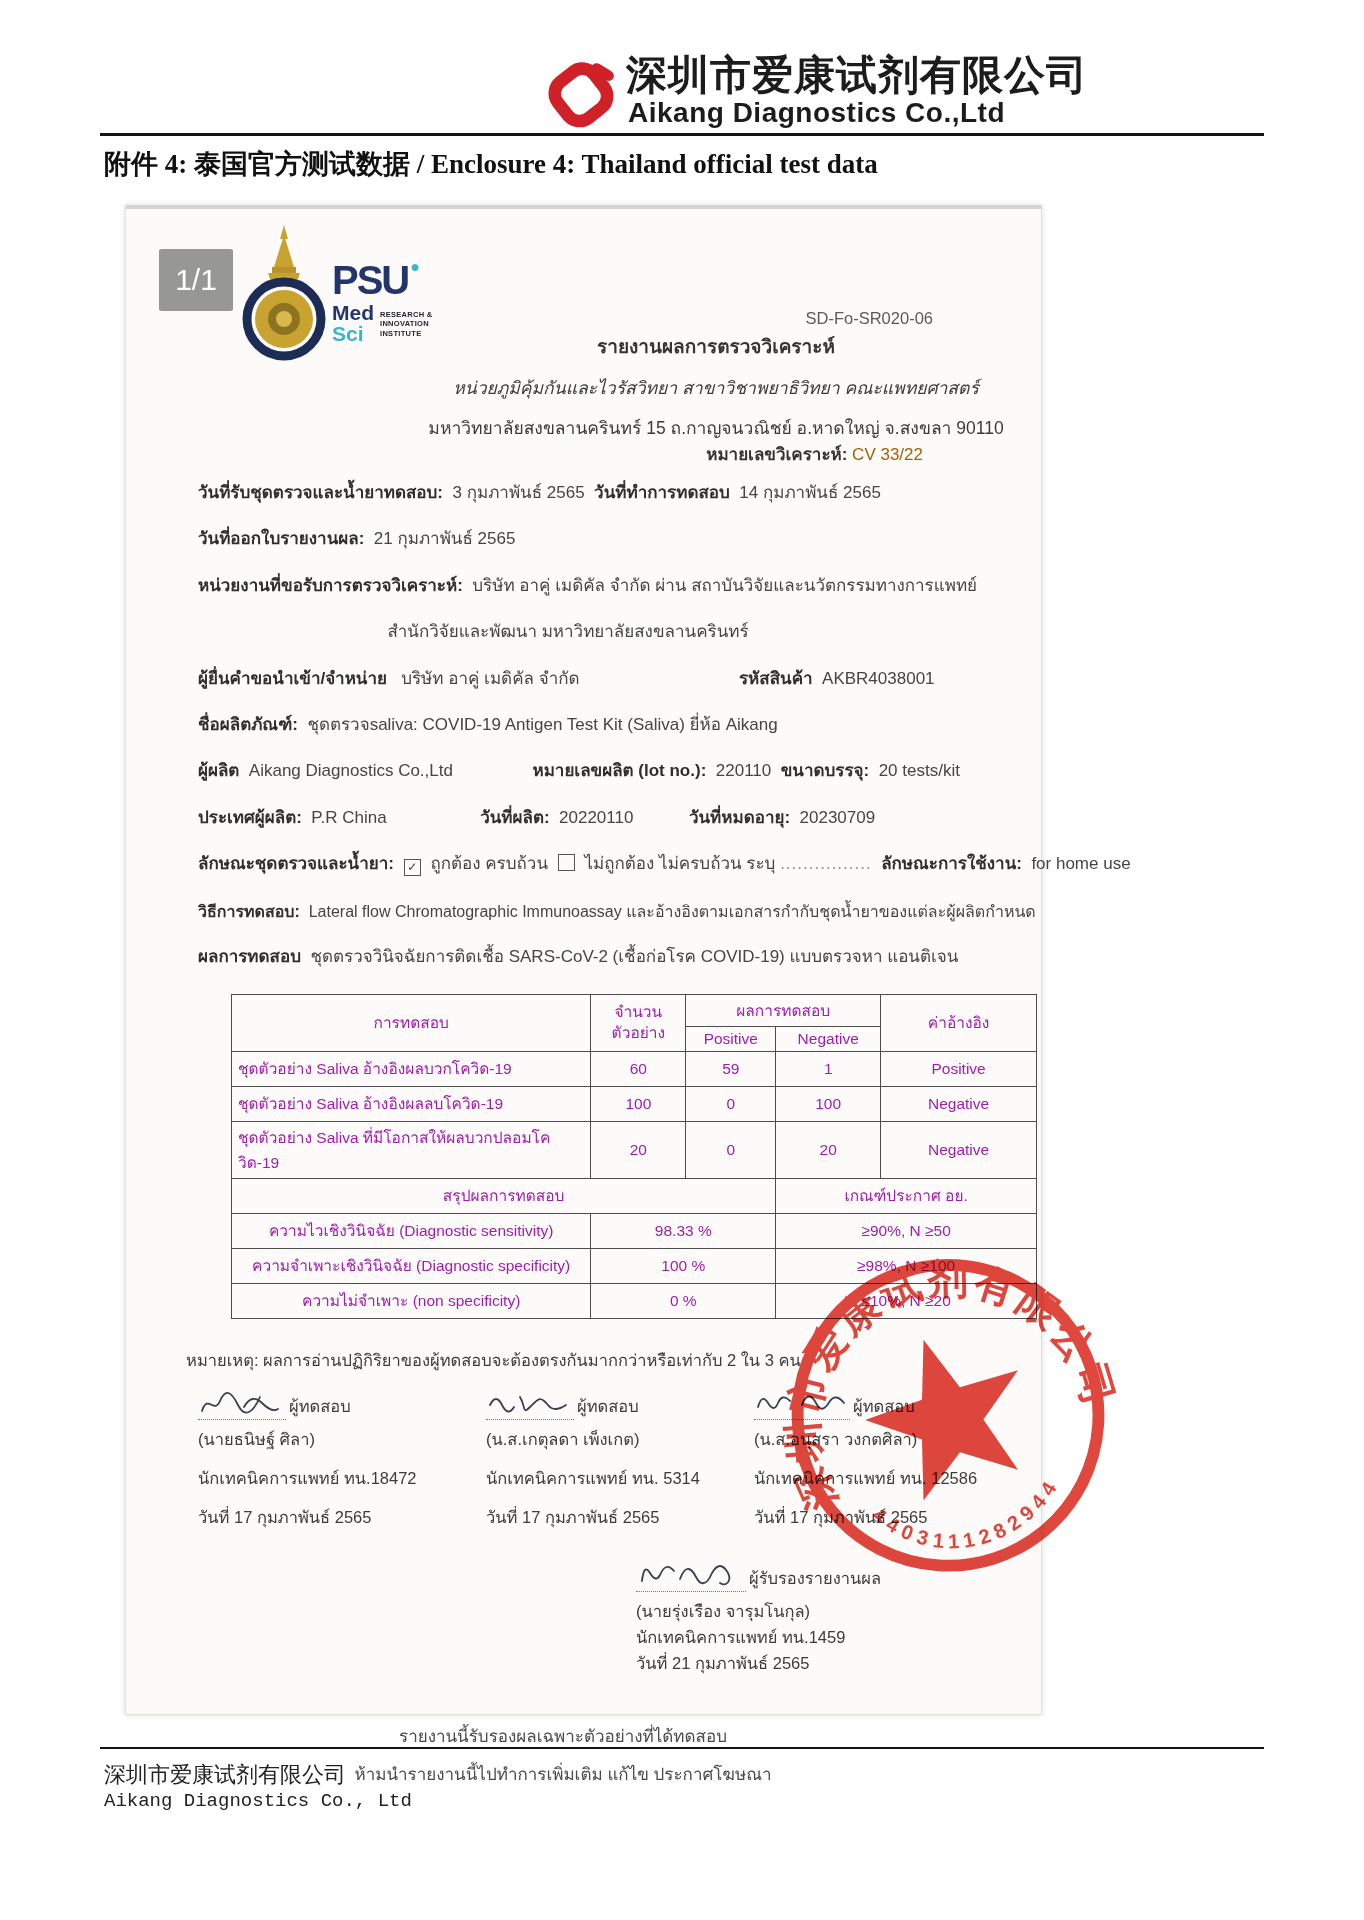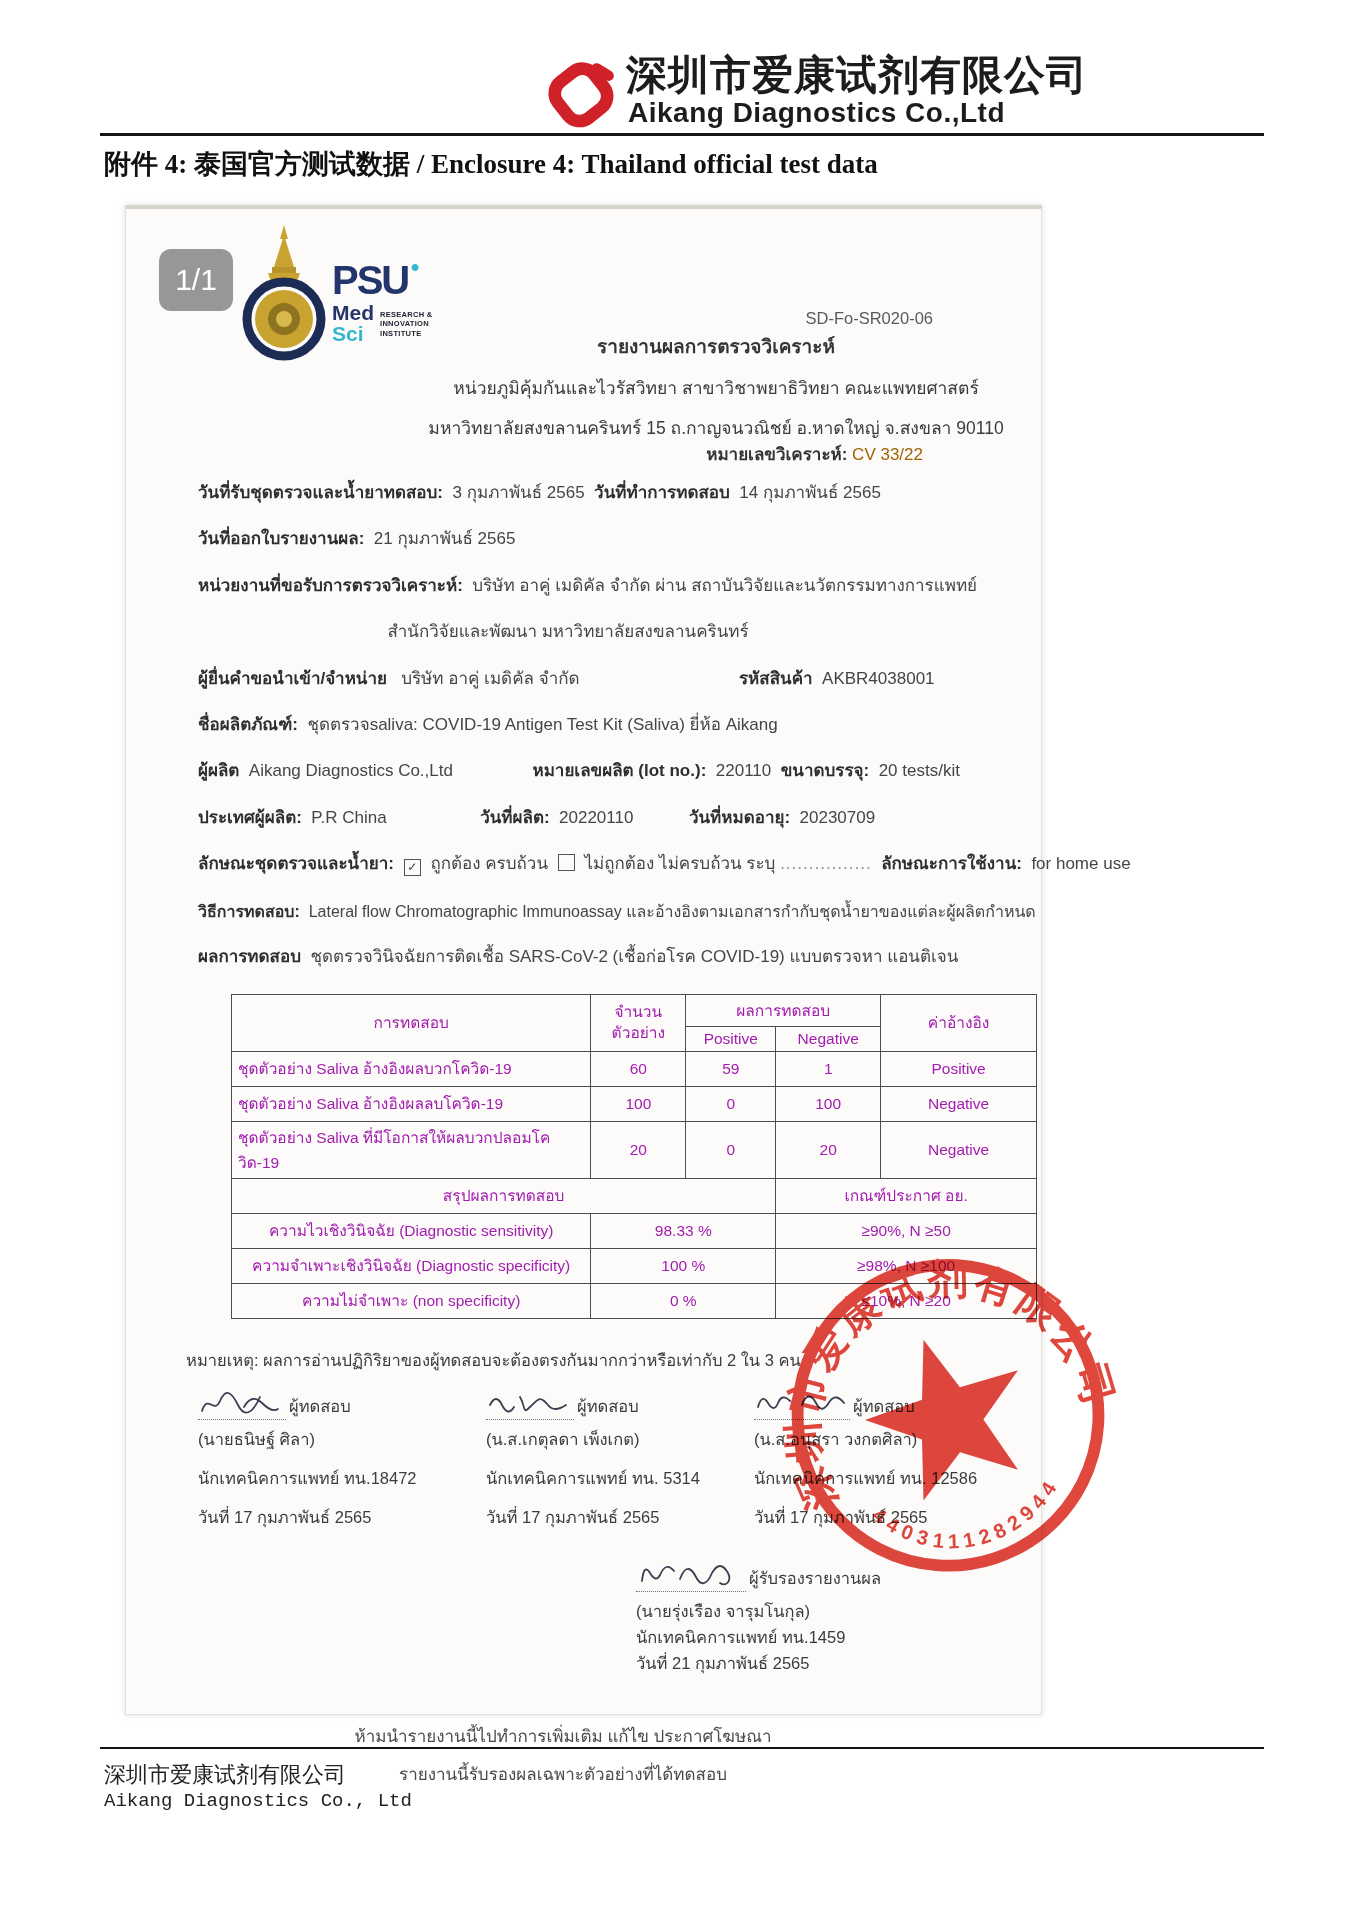"1/1" .page-ind { border-radius: 12px -> 2px }
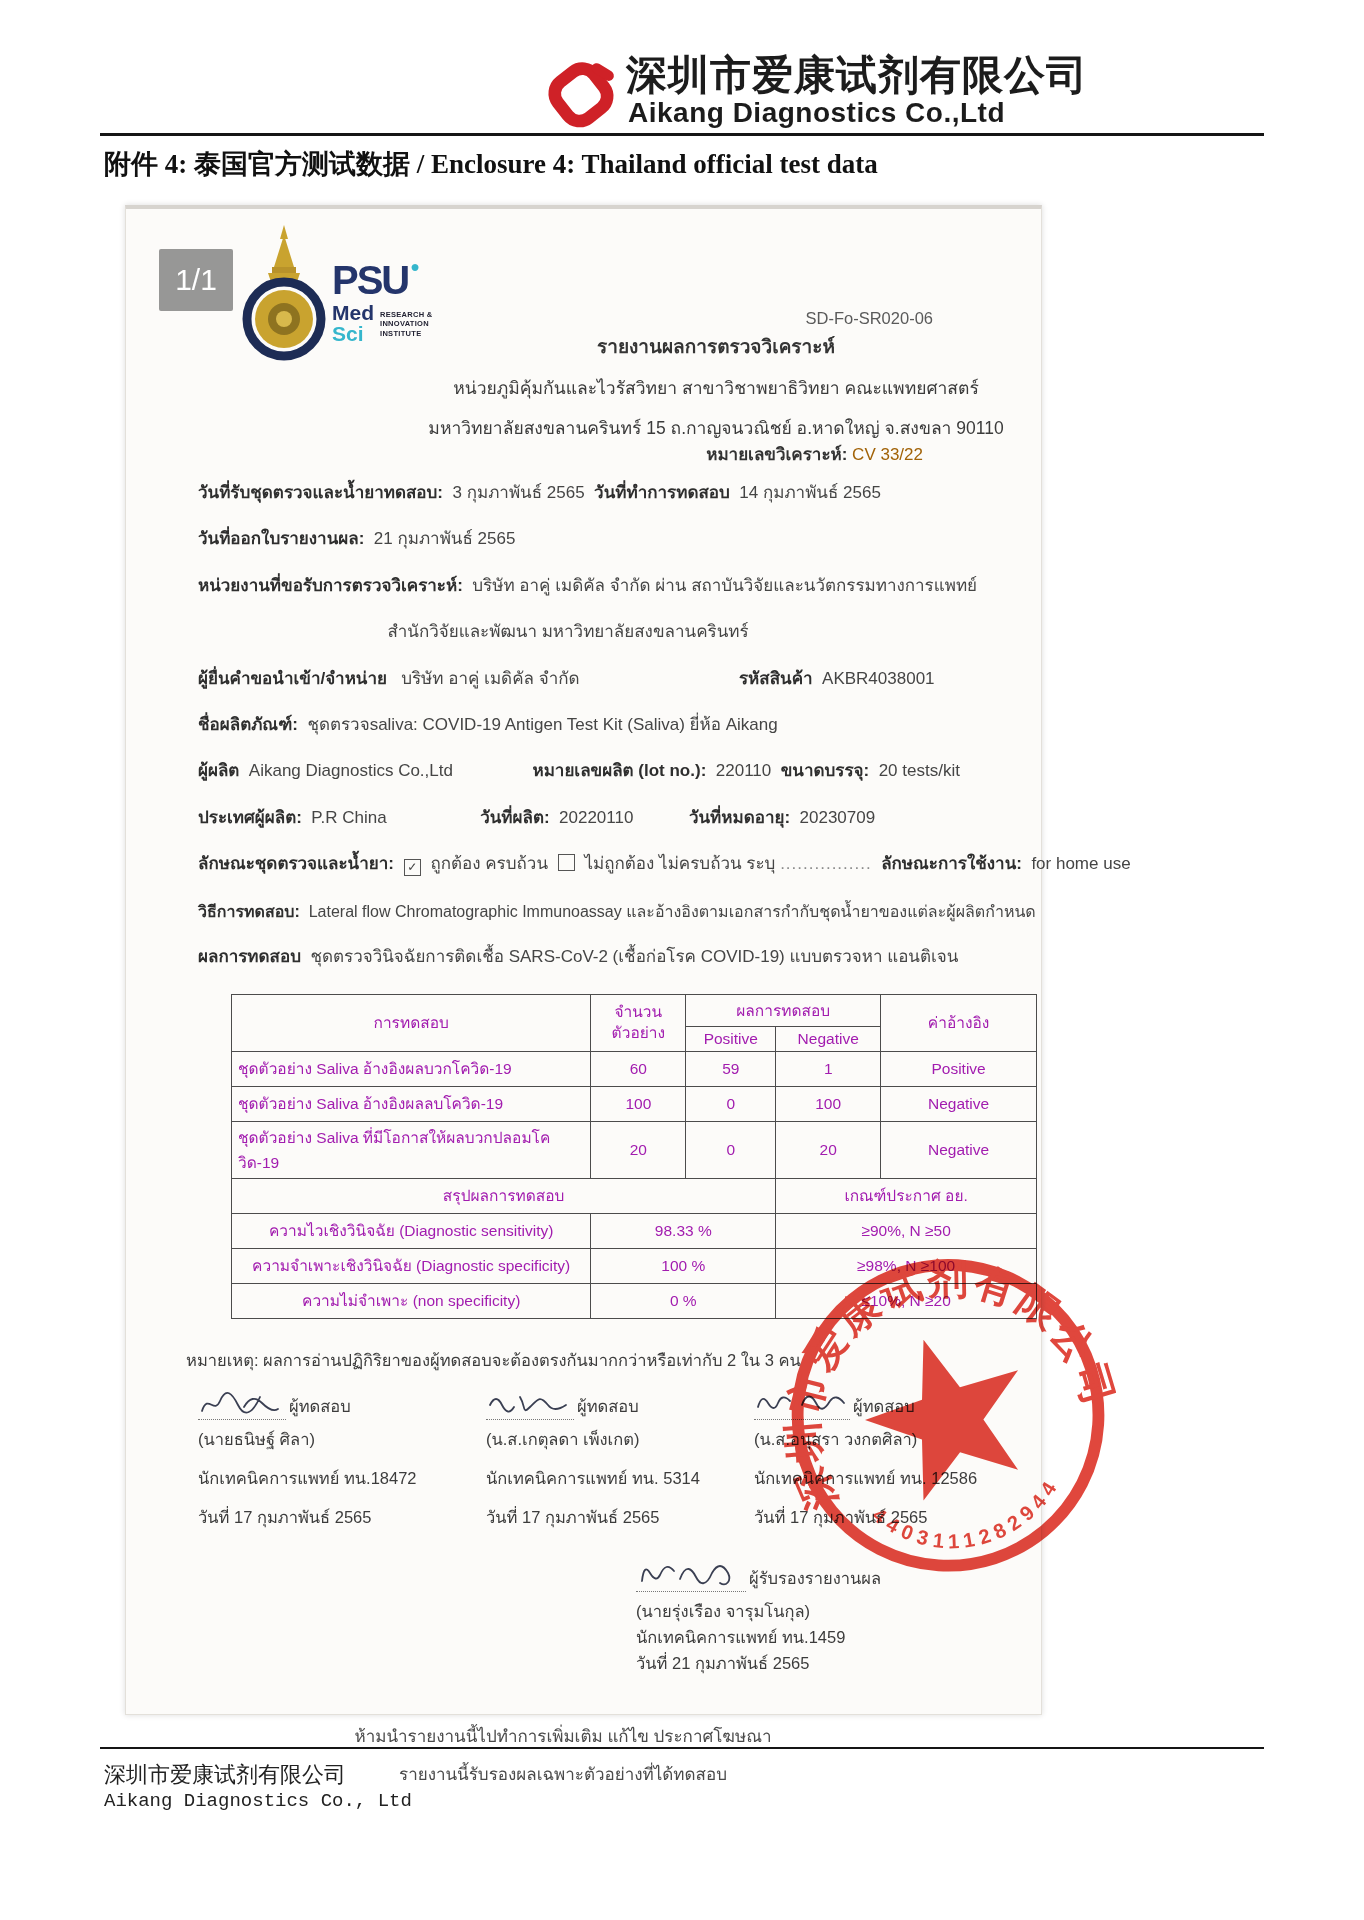"หน่วยภูมิคุ้มกันและไวรัสวิทยา" .heading .h-dept { font-style: none -> italic }
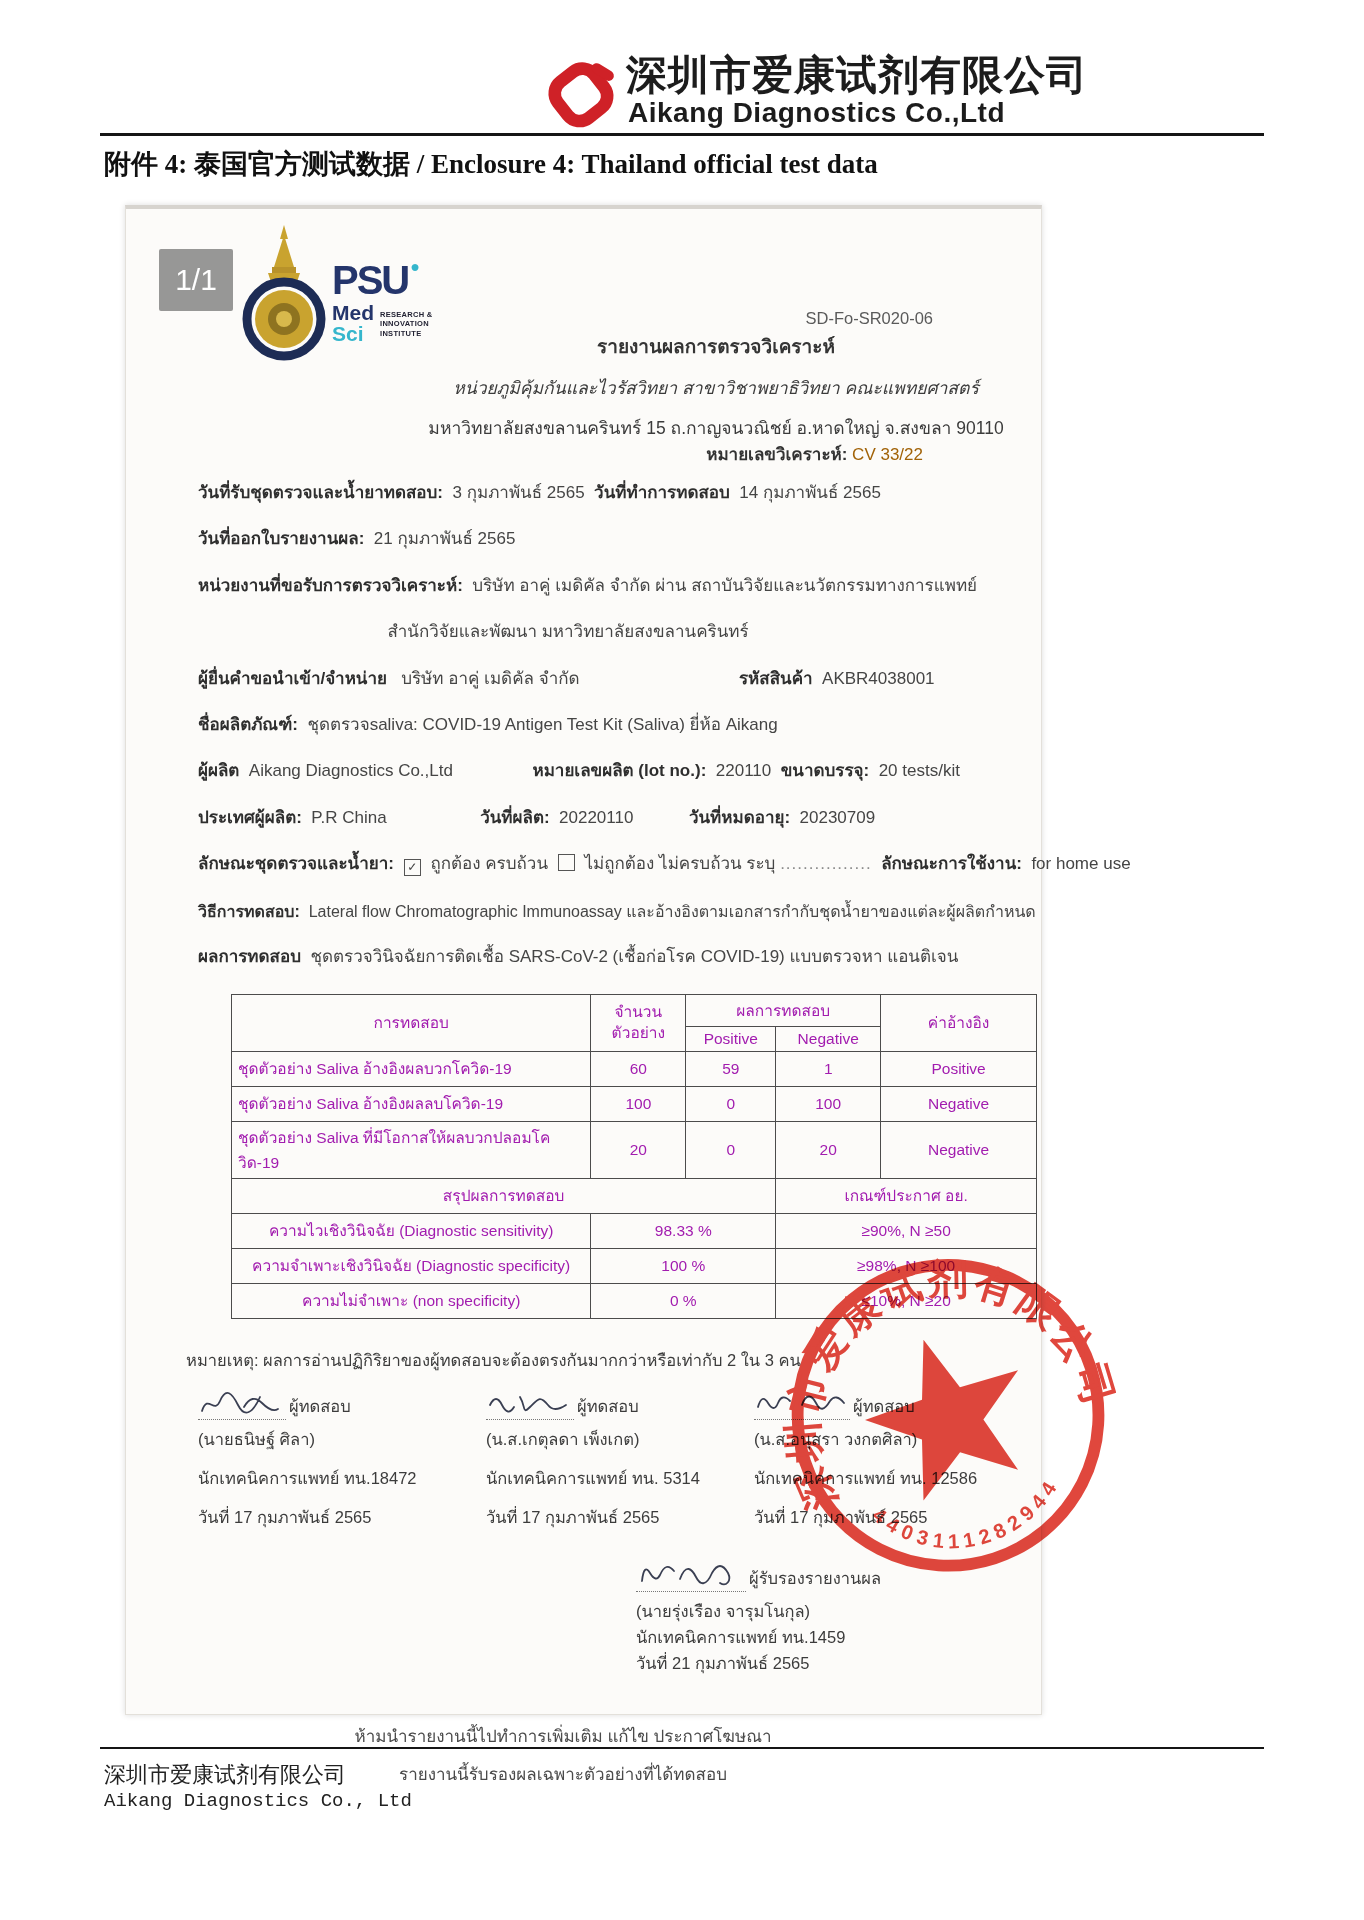"ห้ามนำรายงานนี้ไปทำการเพิ่มเติม แก้ไข" div { order: before "รายงานนี้รับรองผลเฉพาะตัวอย่างที่ได้ทดสอ" -> after "รายงานนี้รับรองผลเฉพาะตัวอย่างที่ได้ทดสอ" }
